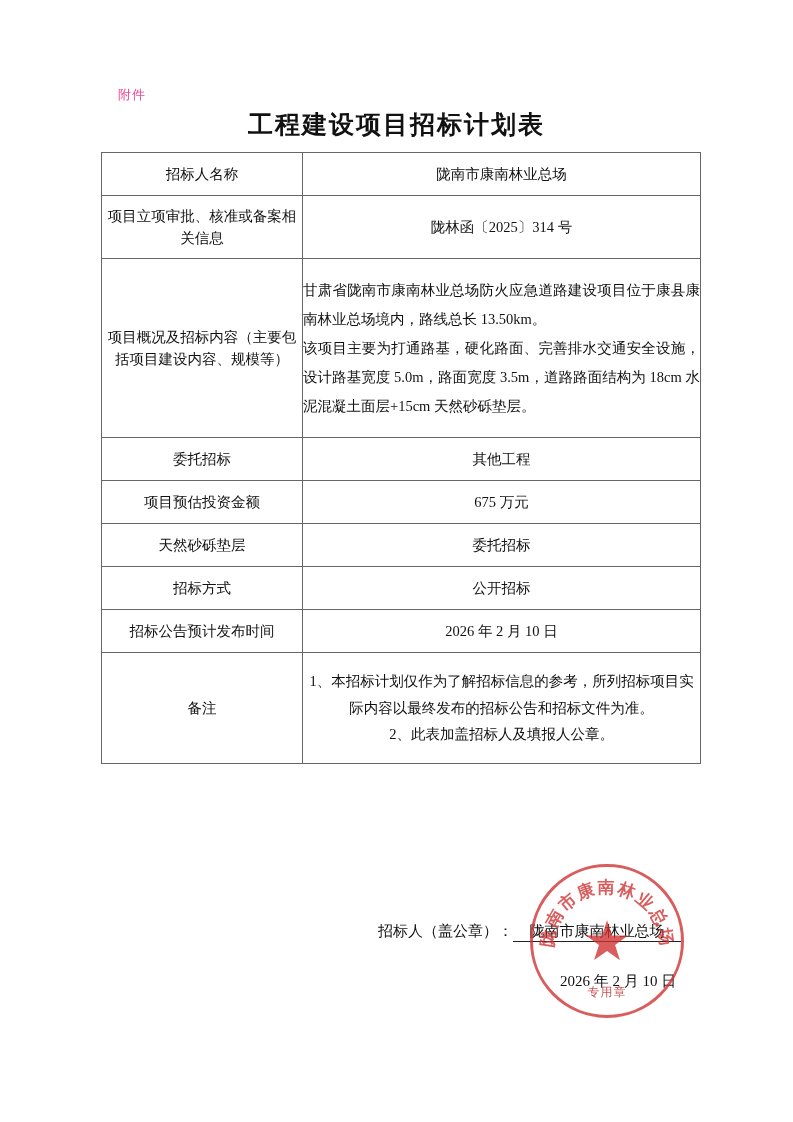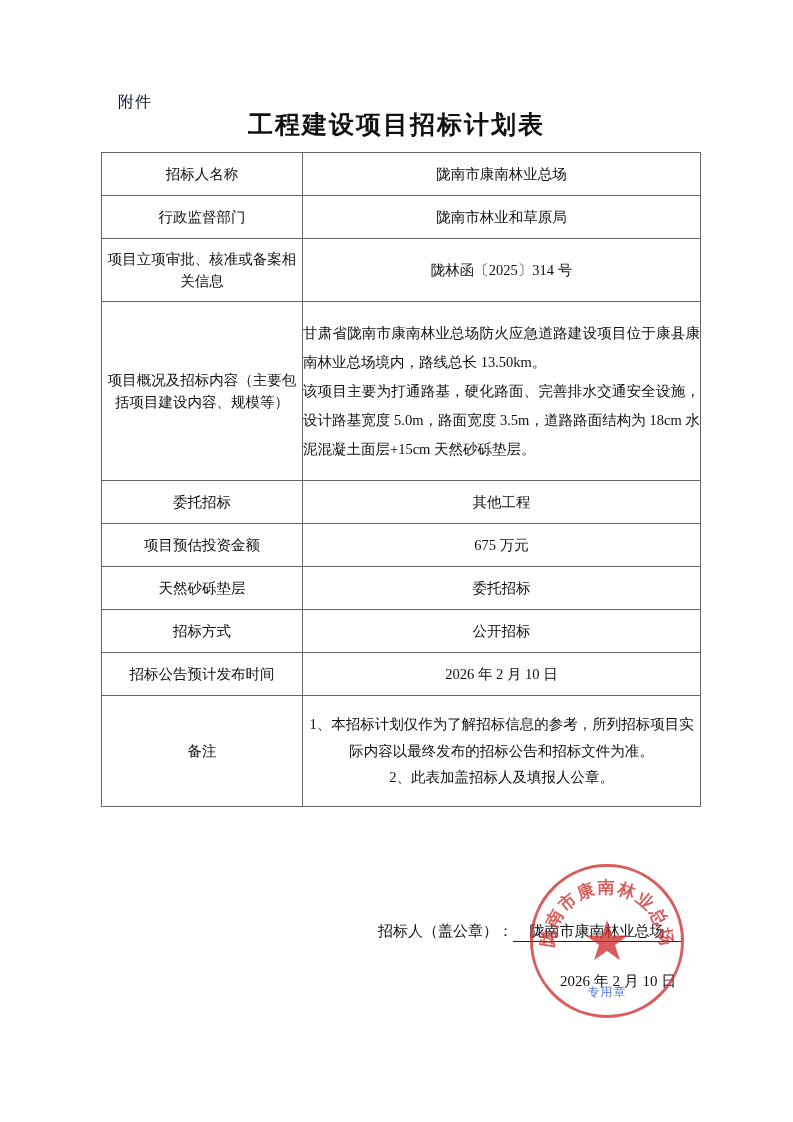"附件" .attachment-label { color: #0f172a -> #ec4899; font-size: 16px -> 13px; top: 92px -> 86px }
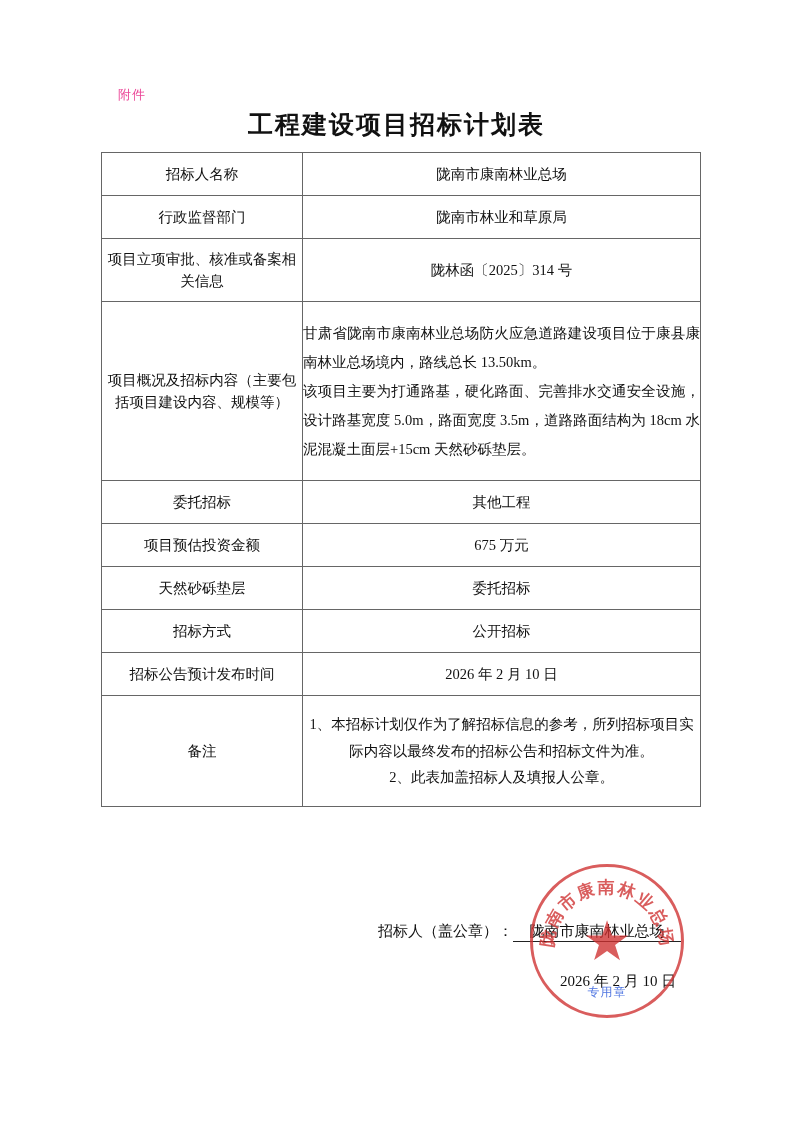"行政监督部门" tr { html: <tr> <td>行政监督部门</td> <td>陇南市林业和草原局</td> </tr> -> none }
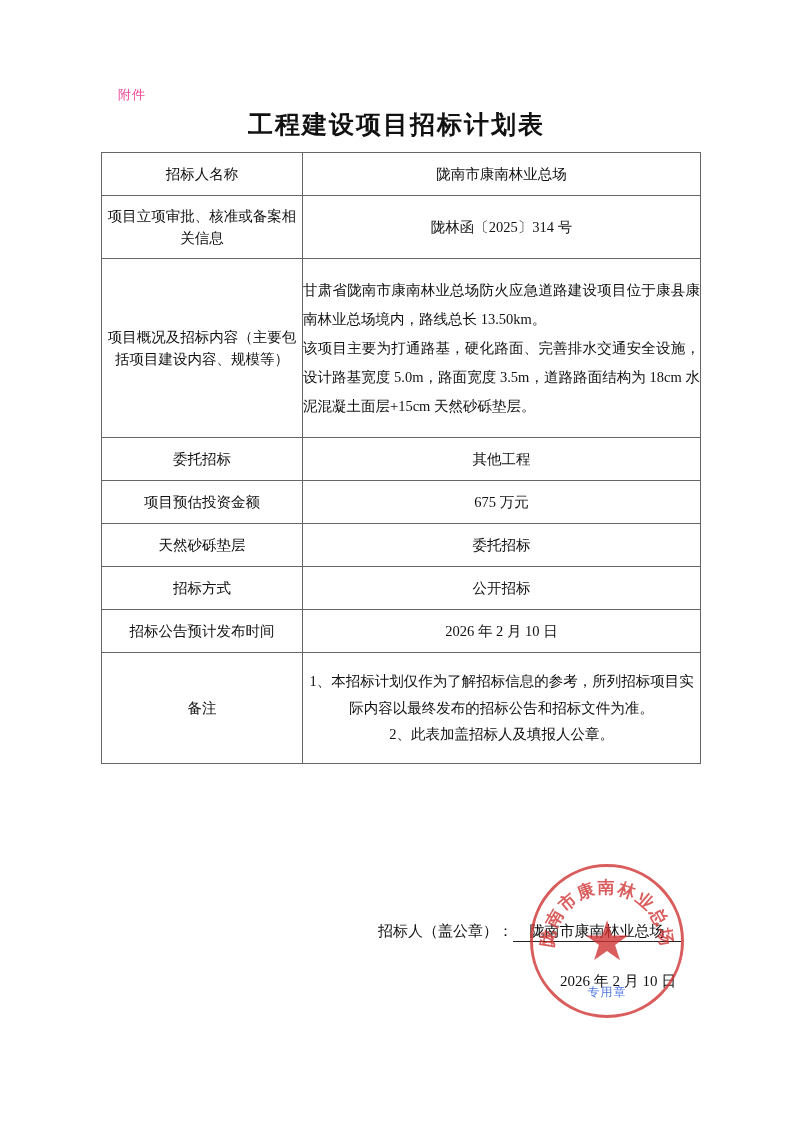"专用章" .seal-bottom-text { color: #1d4ed8 -> #b91c1c }
